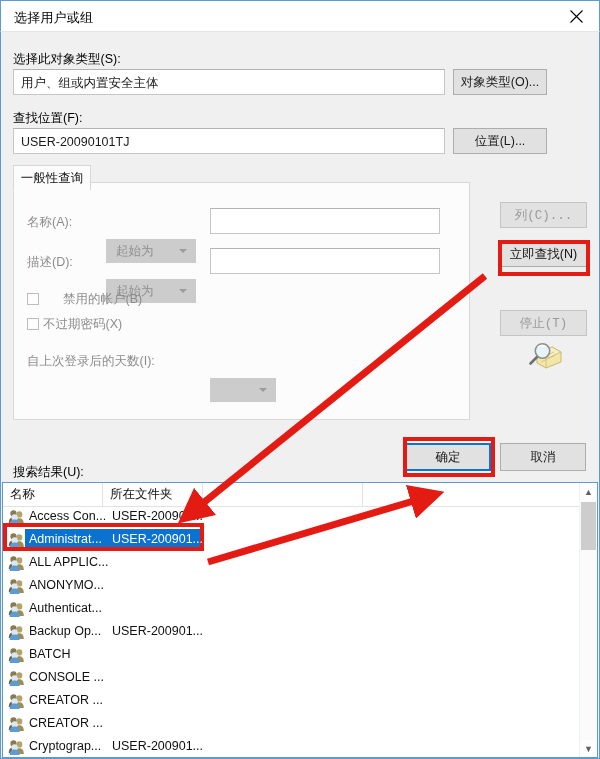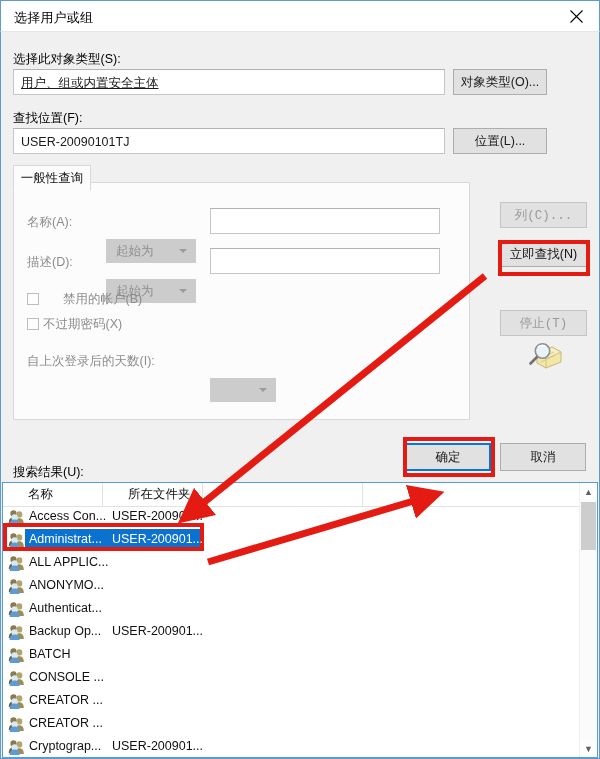"用户、组或内置安全主体" div.txtbox { text-decoration: underline -> none }
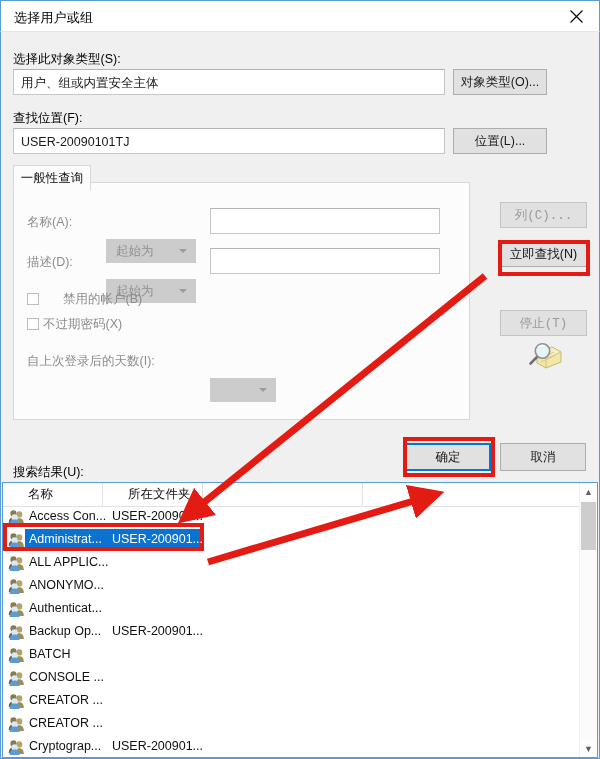"名称" .lv-col { padding-left: 25px -> 7px }
